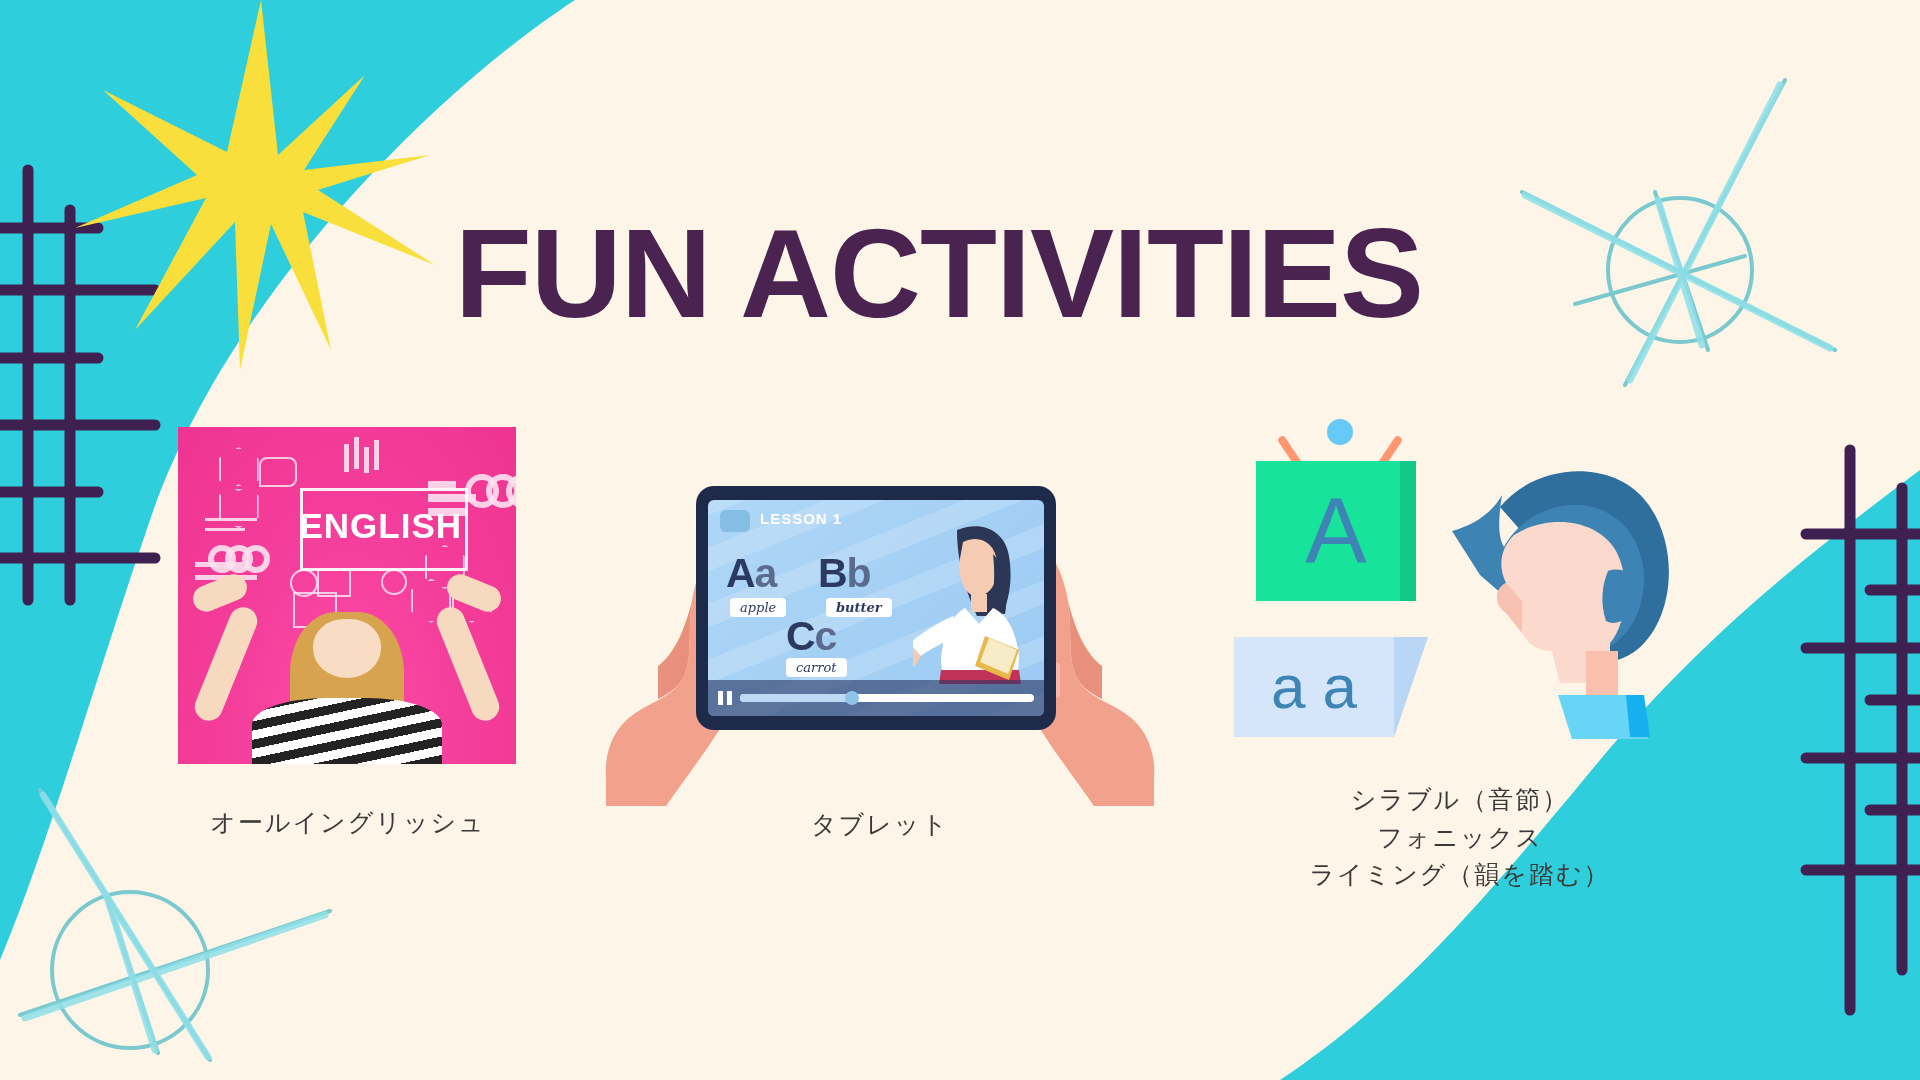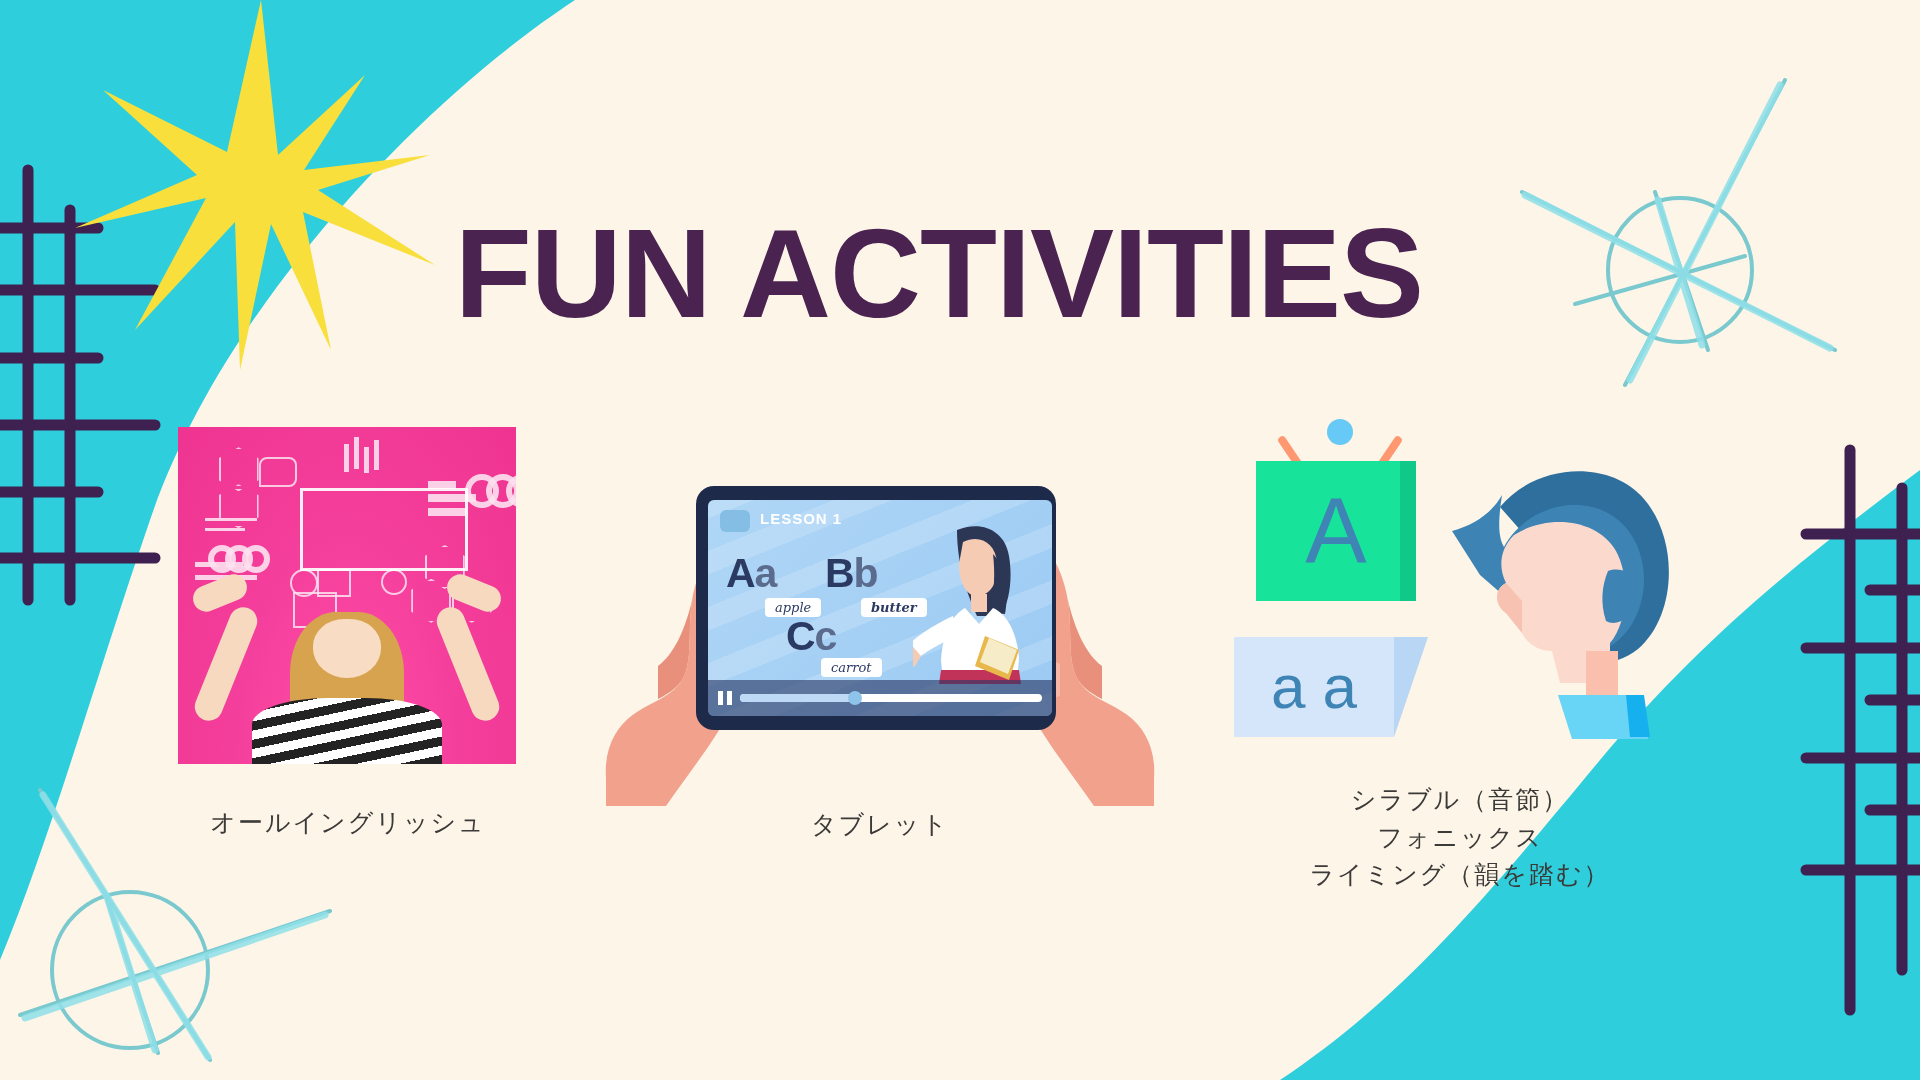"ENGLISH" div.eng-text { html: none -> <div>ENGLISH</div> }
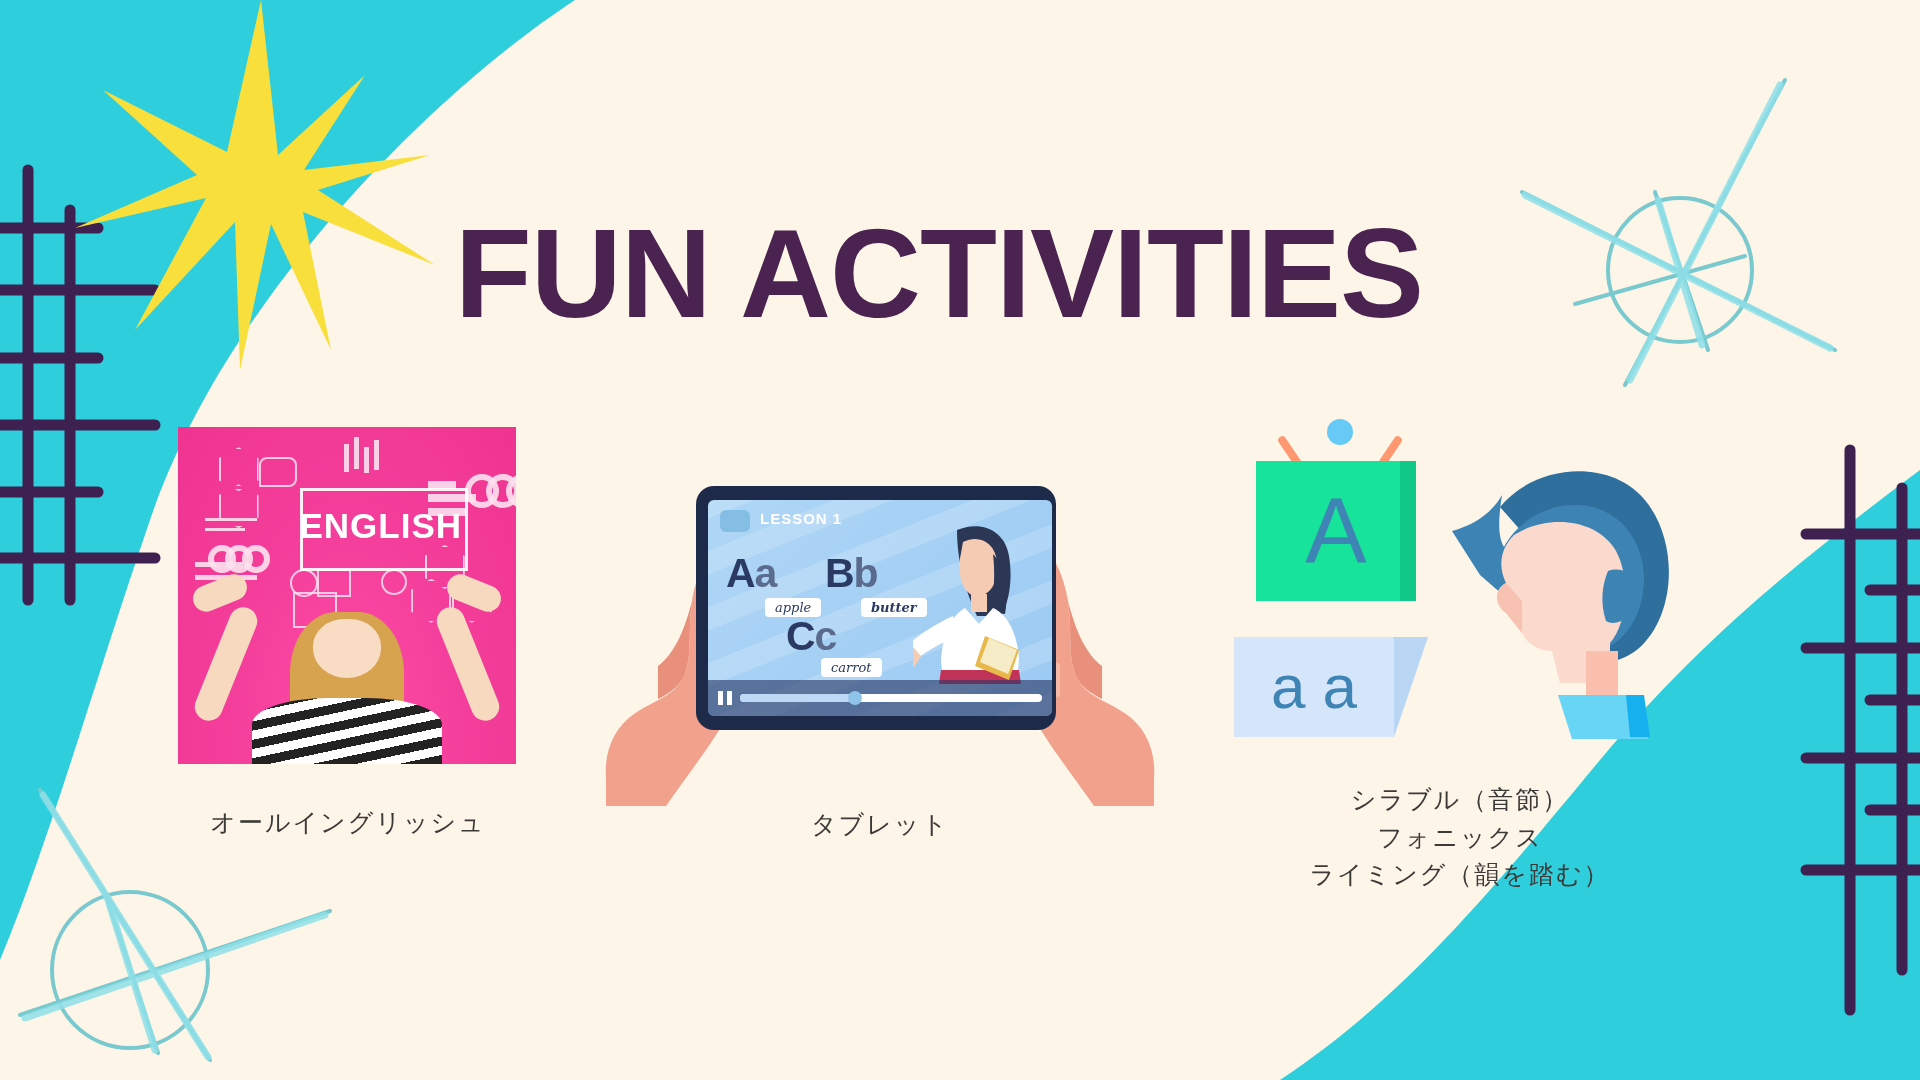"LESSON 1" #screen { padding-left: 8px -> none }
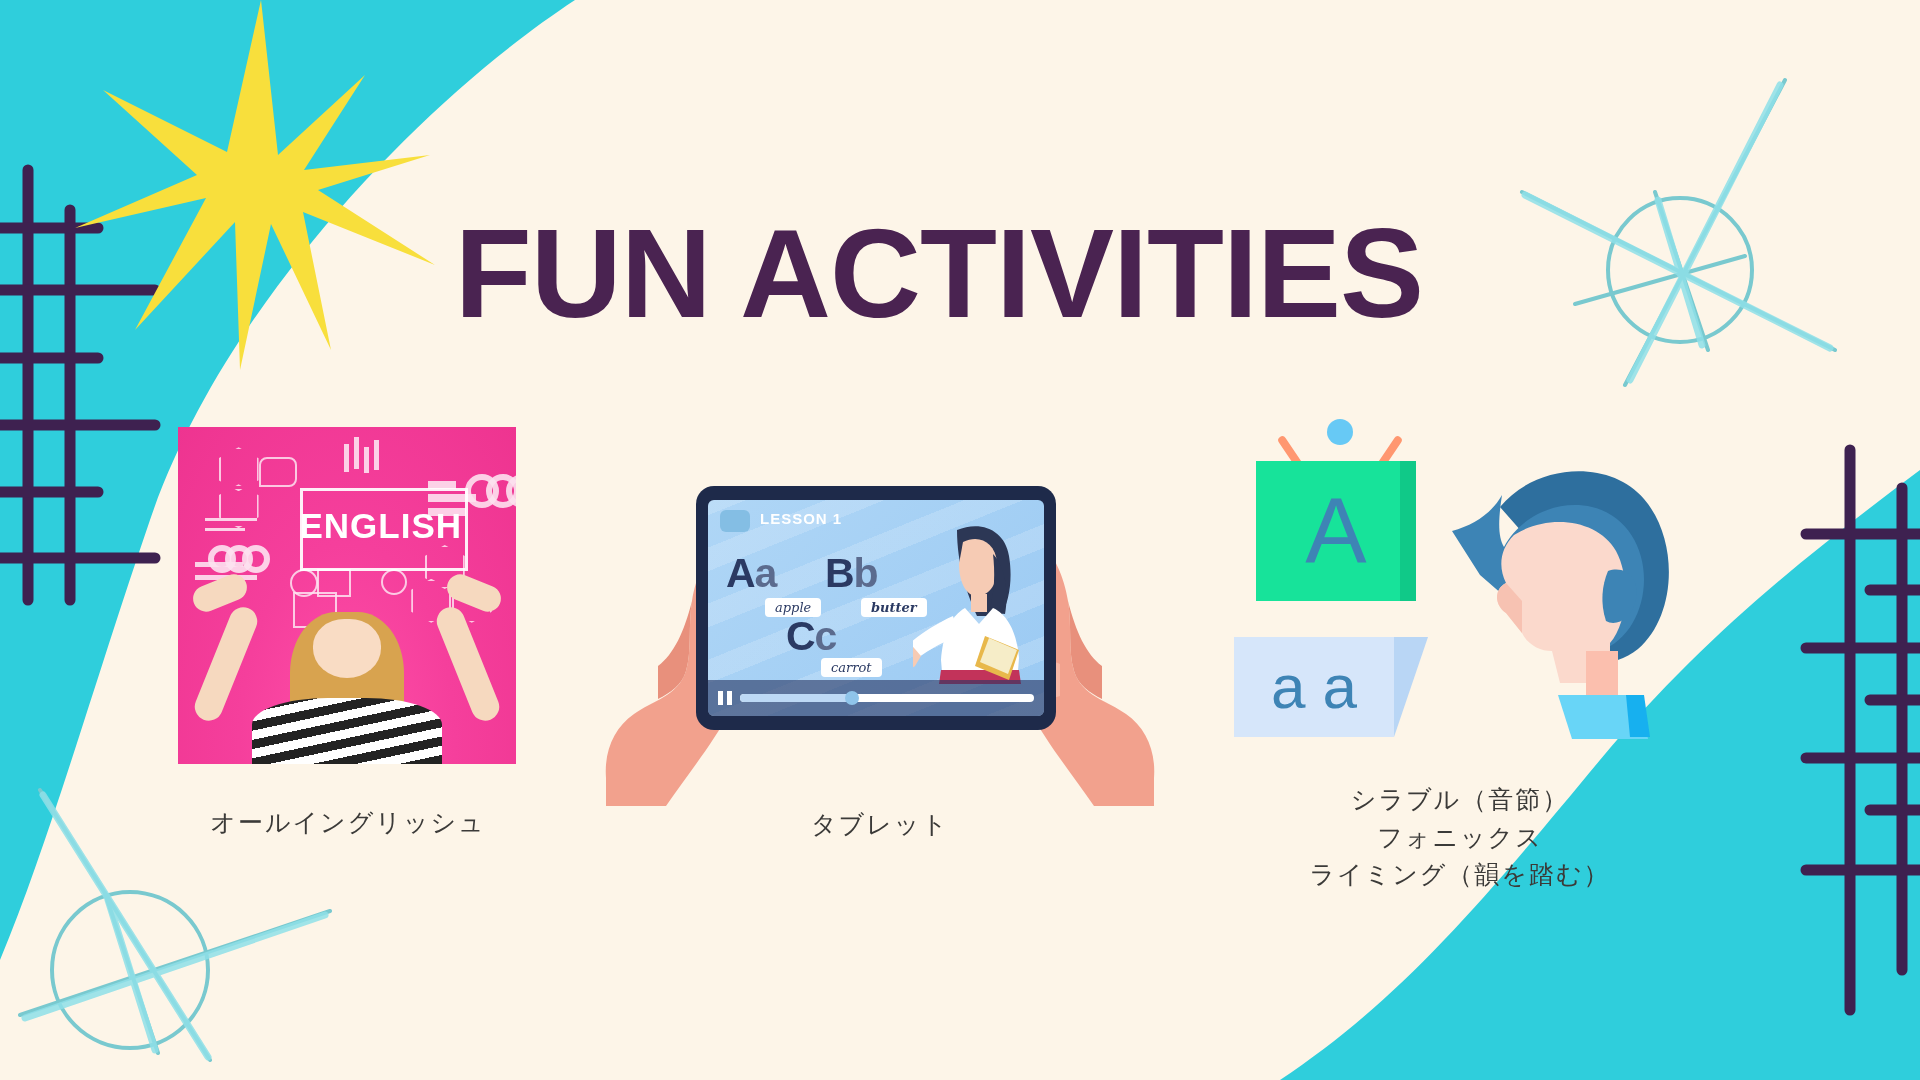"Bb" div.letter { left: 117px -> 110px }
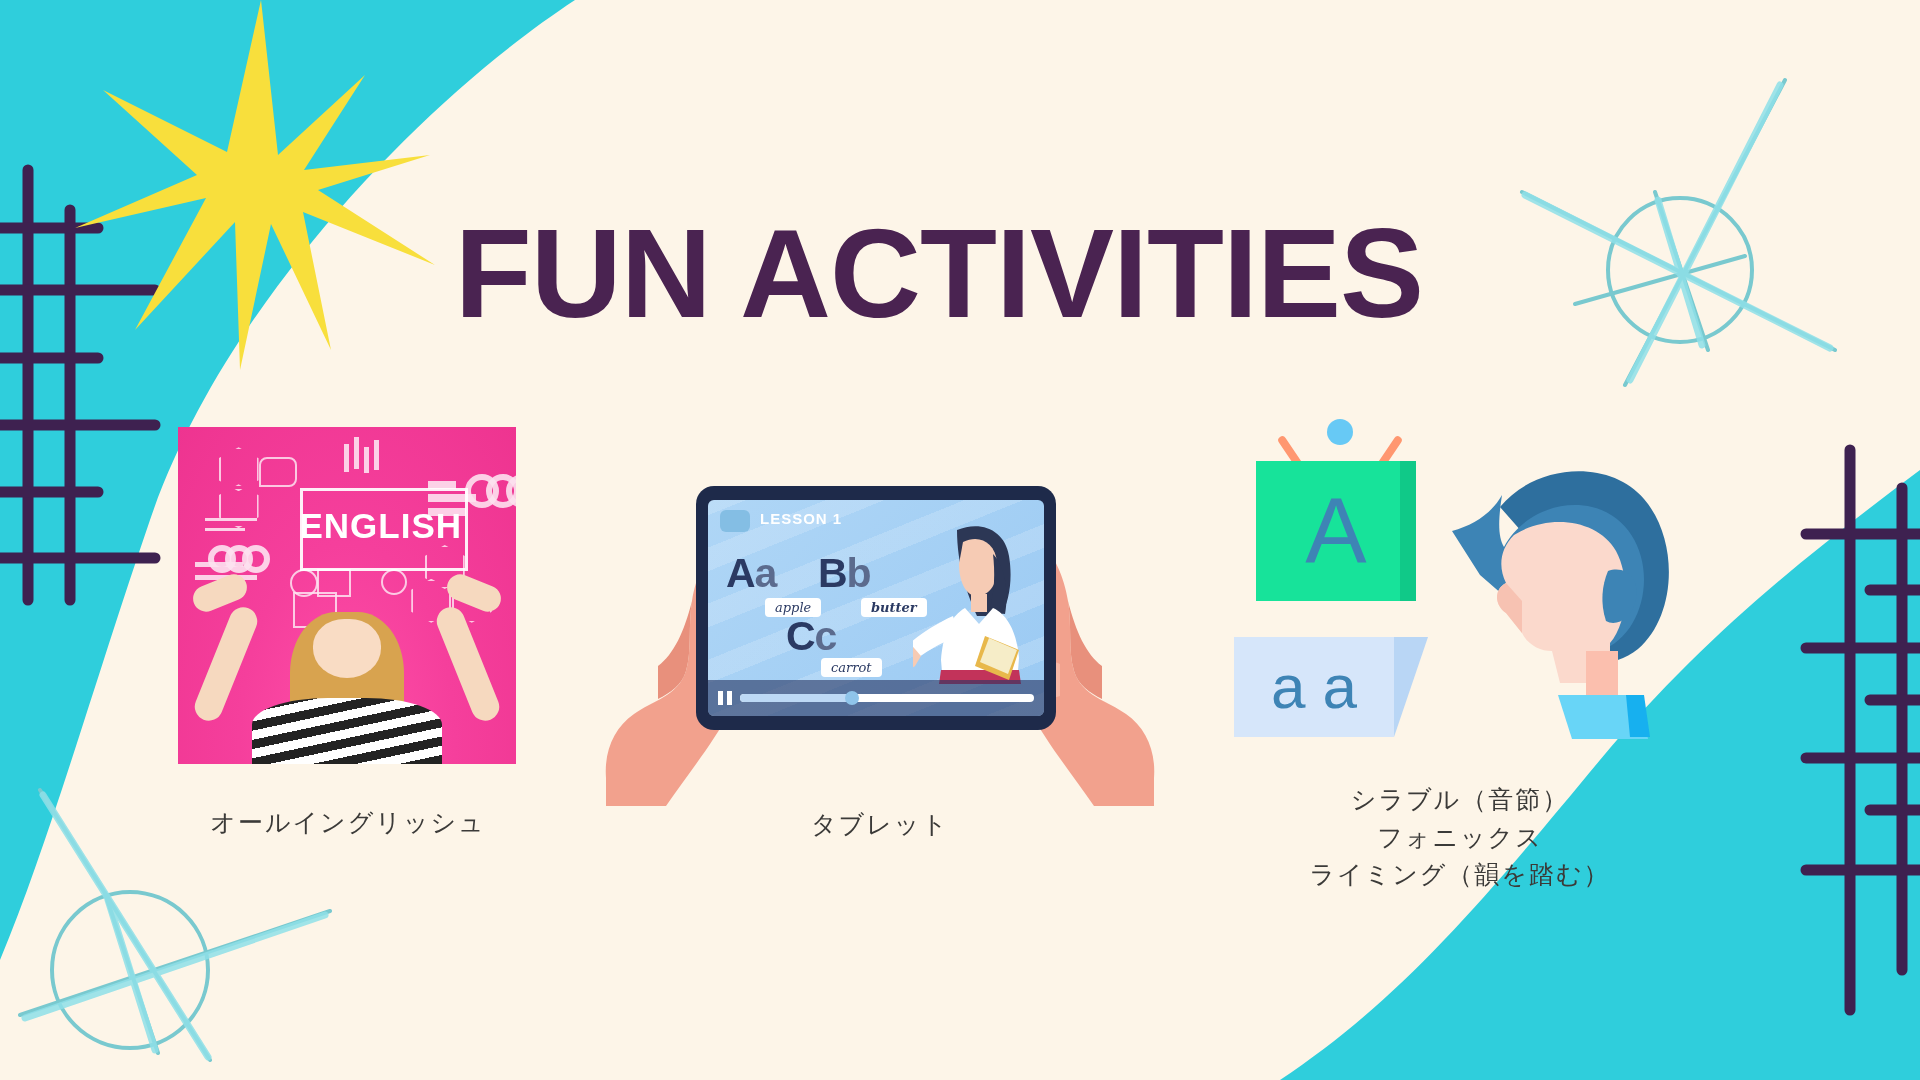"apple" .word { margin-left: 35px -> none }
